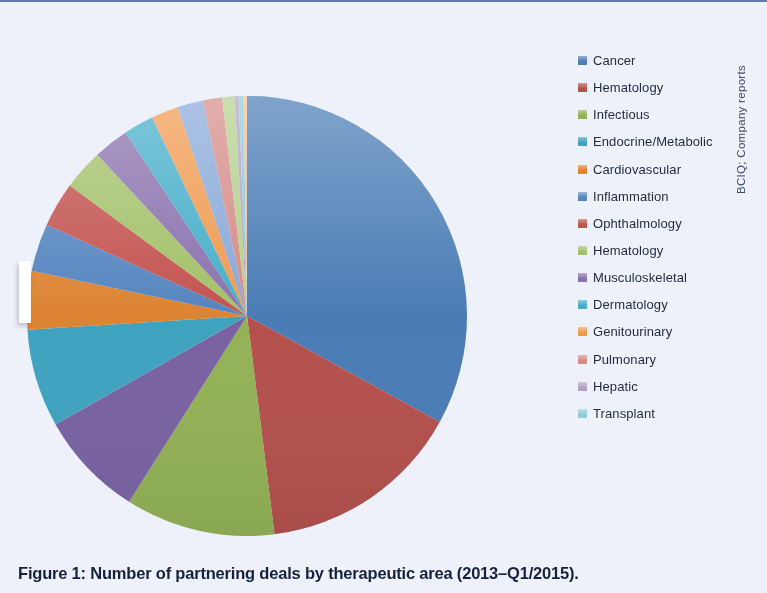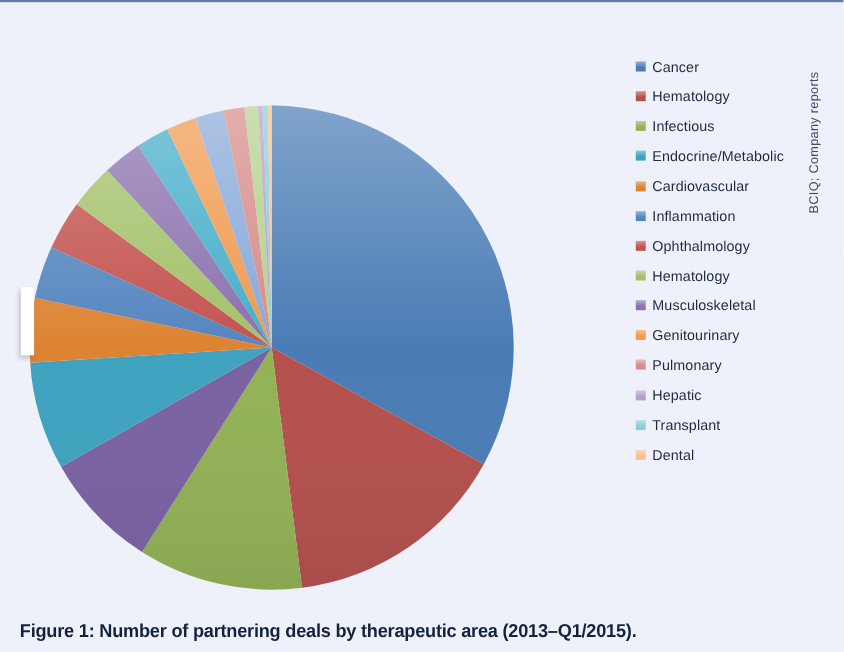"Dermatology" div.legend-item { html: none -> <div> <span></span> <span>Dermatology</span> </div> }
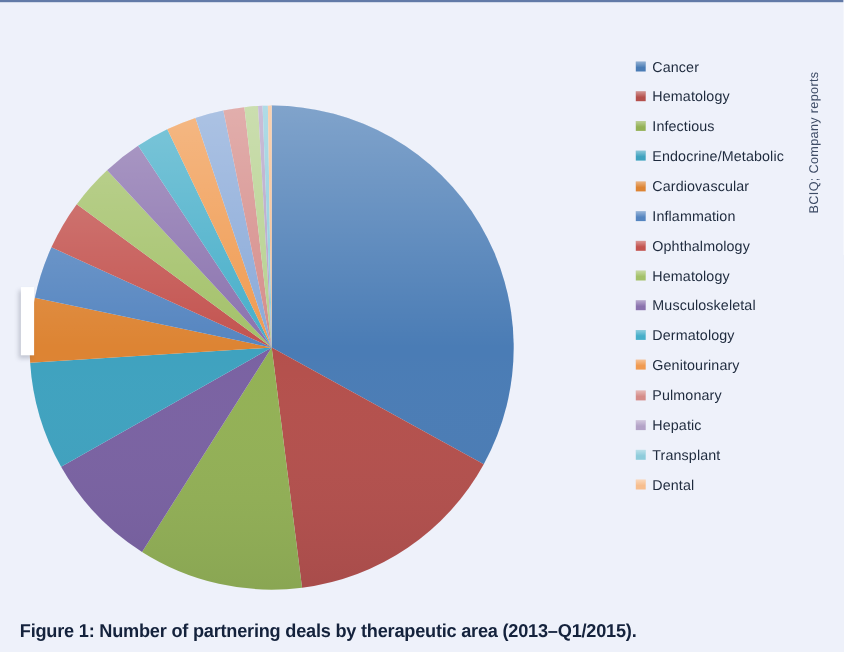"Dental" div.legend-item { html: <div> <span></span> <span>Dental</span> </div> -> none }
